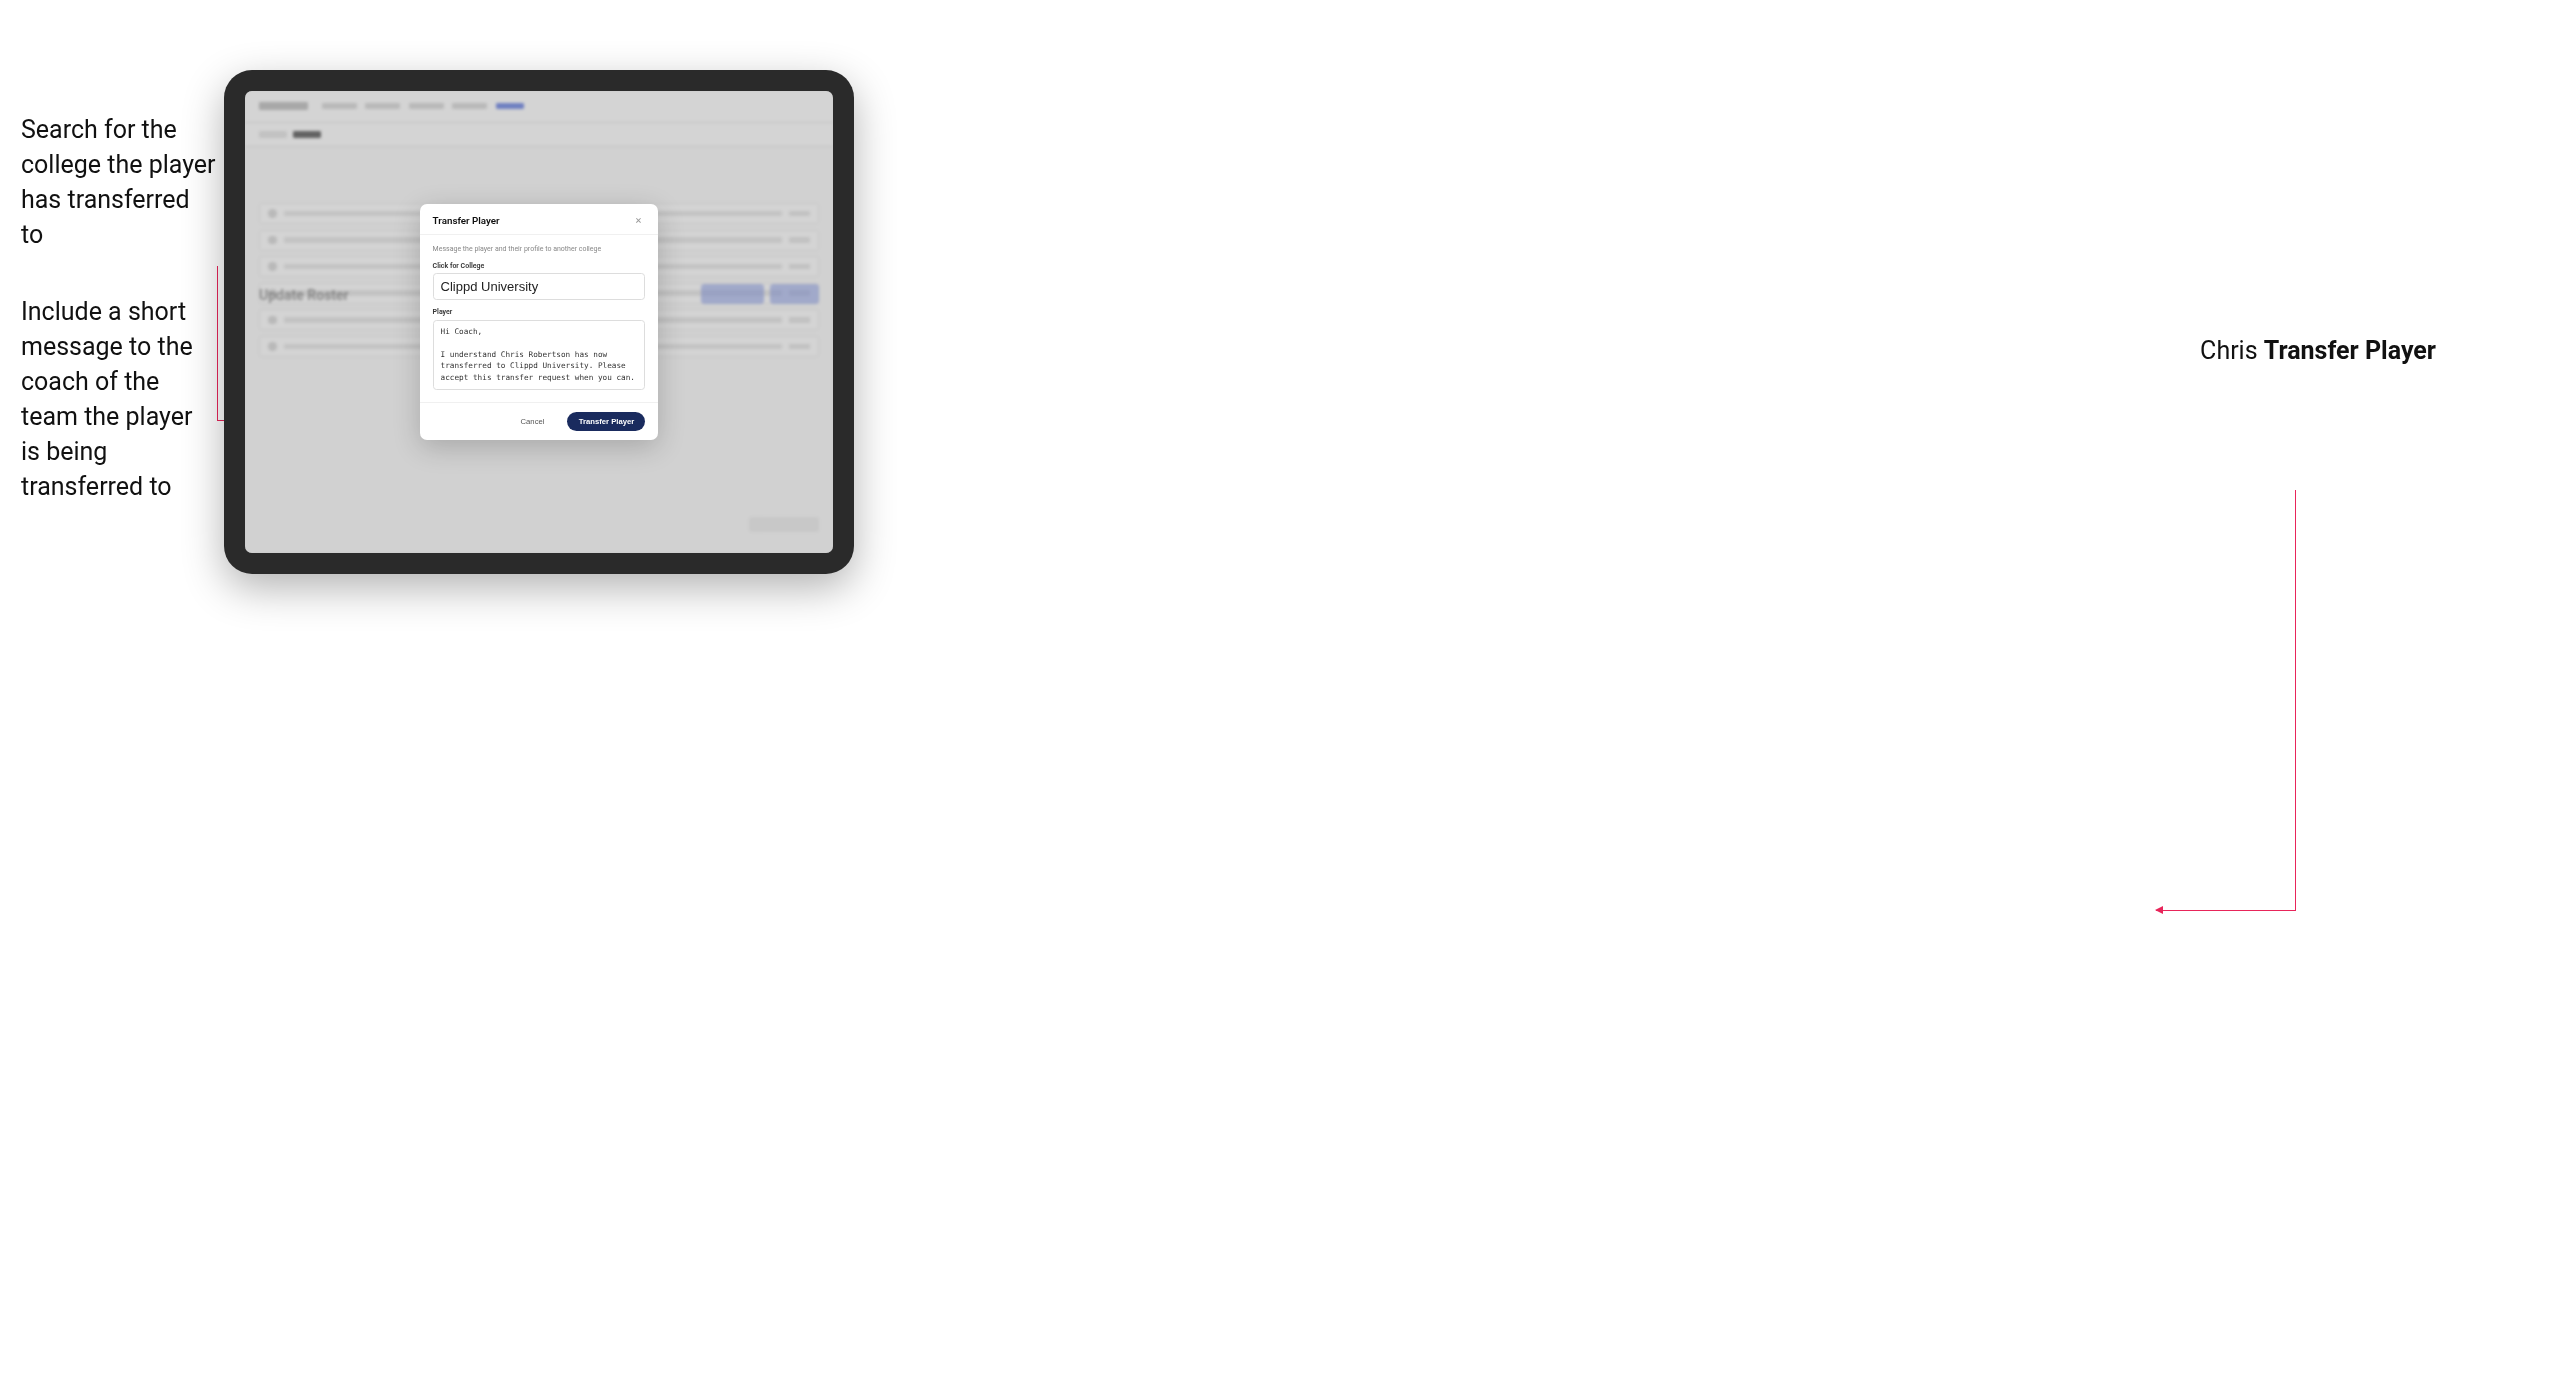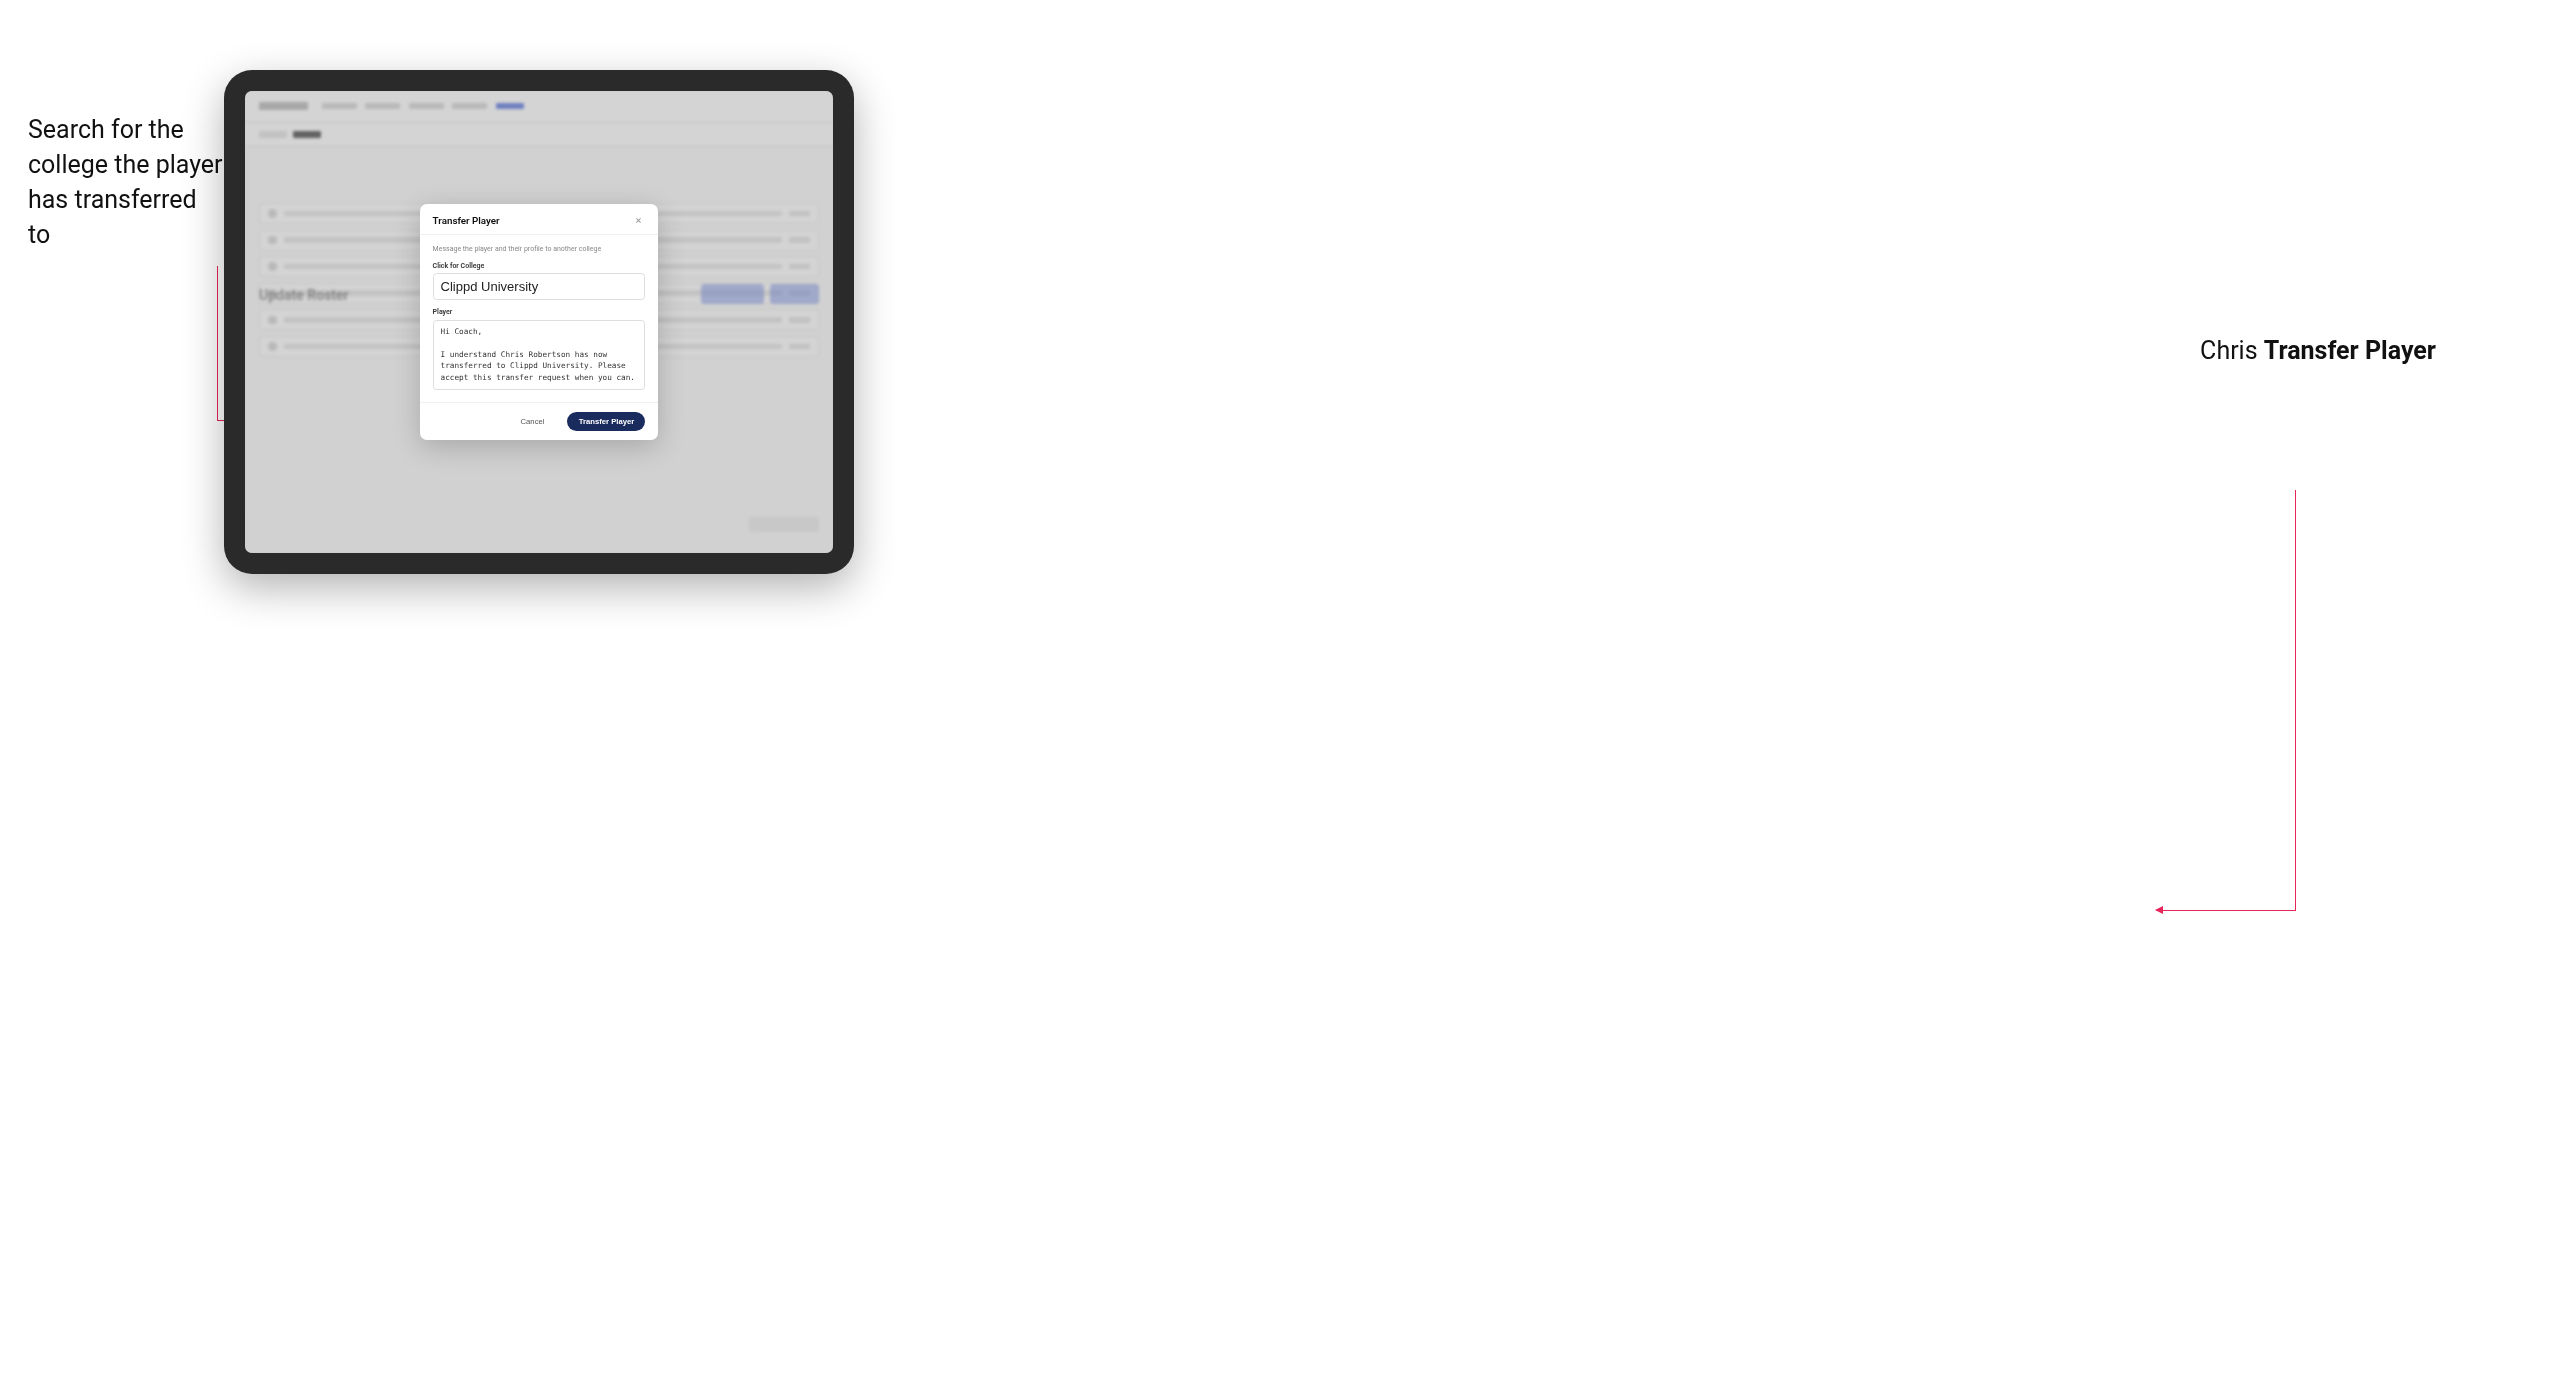"Search for the college the" .annotation-left { left: 28px -> 21px }
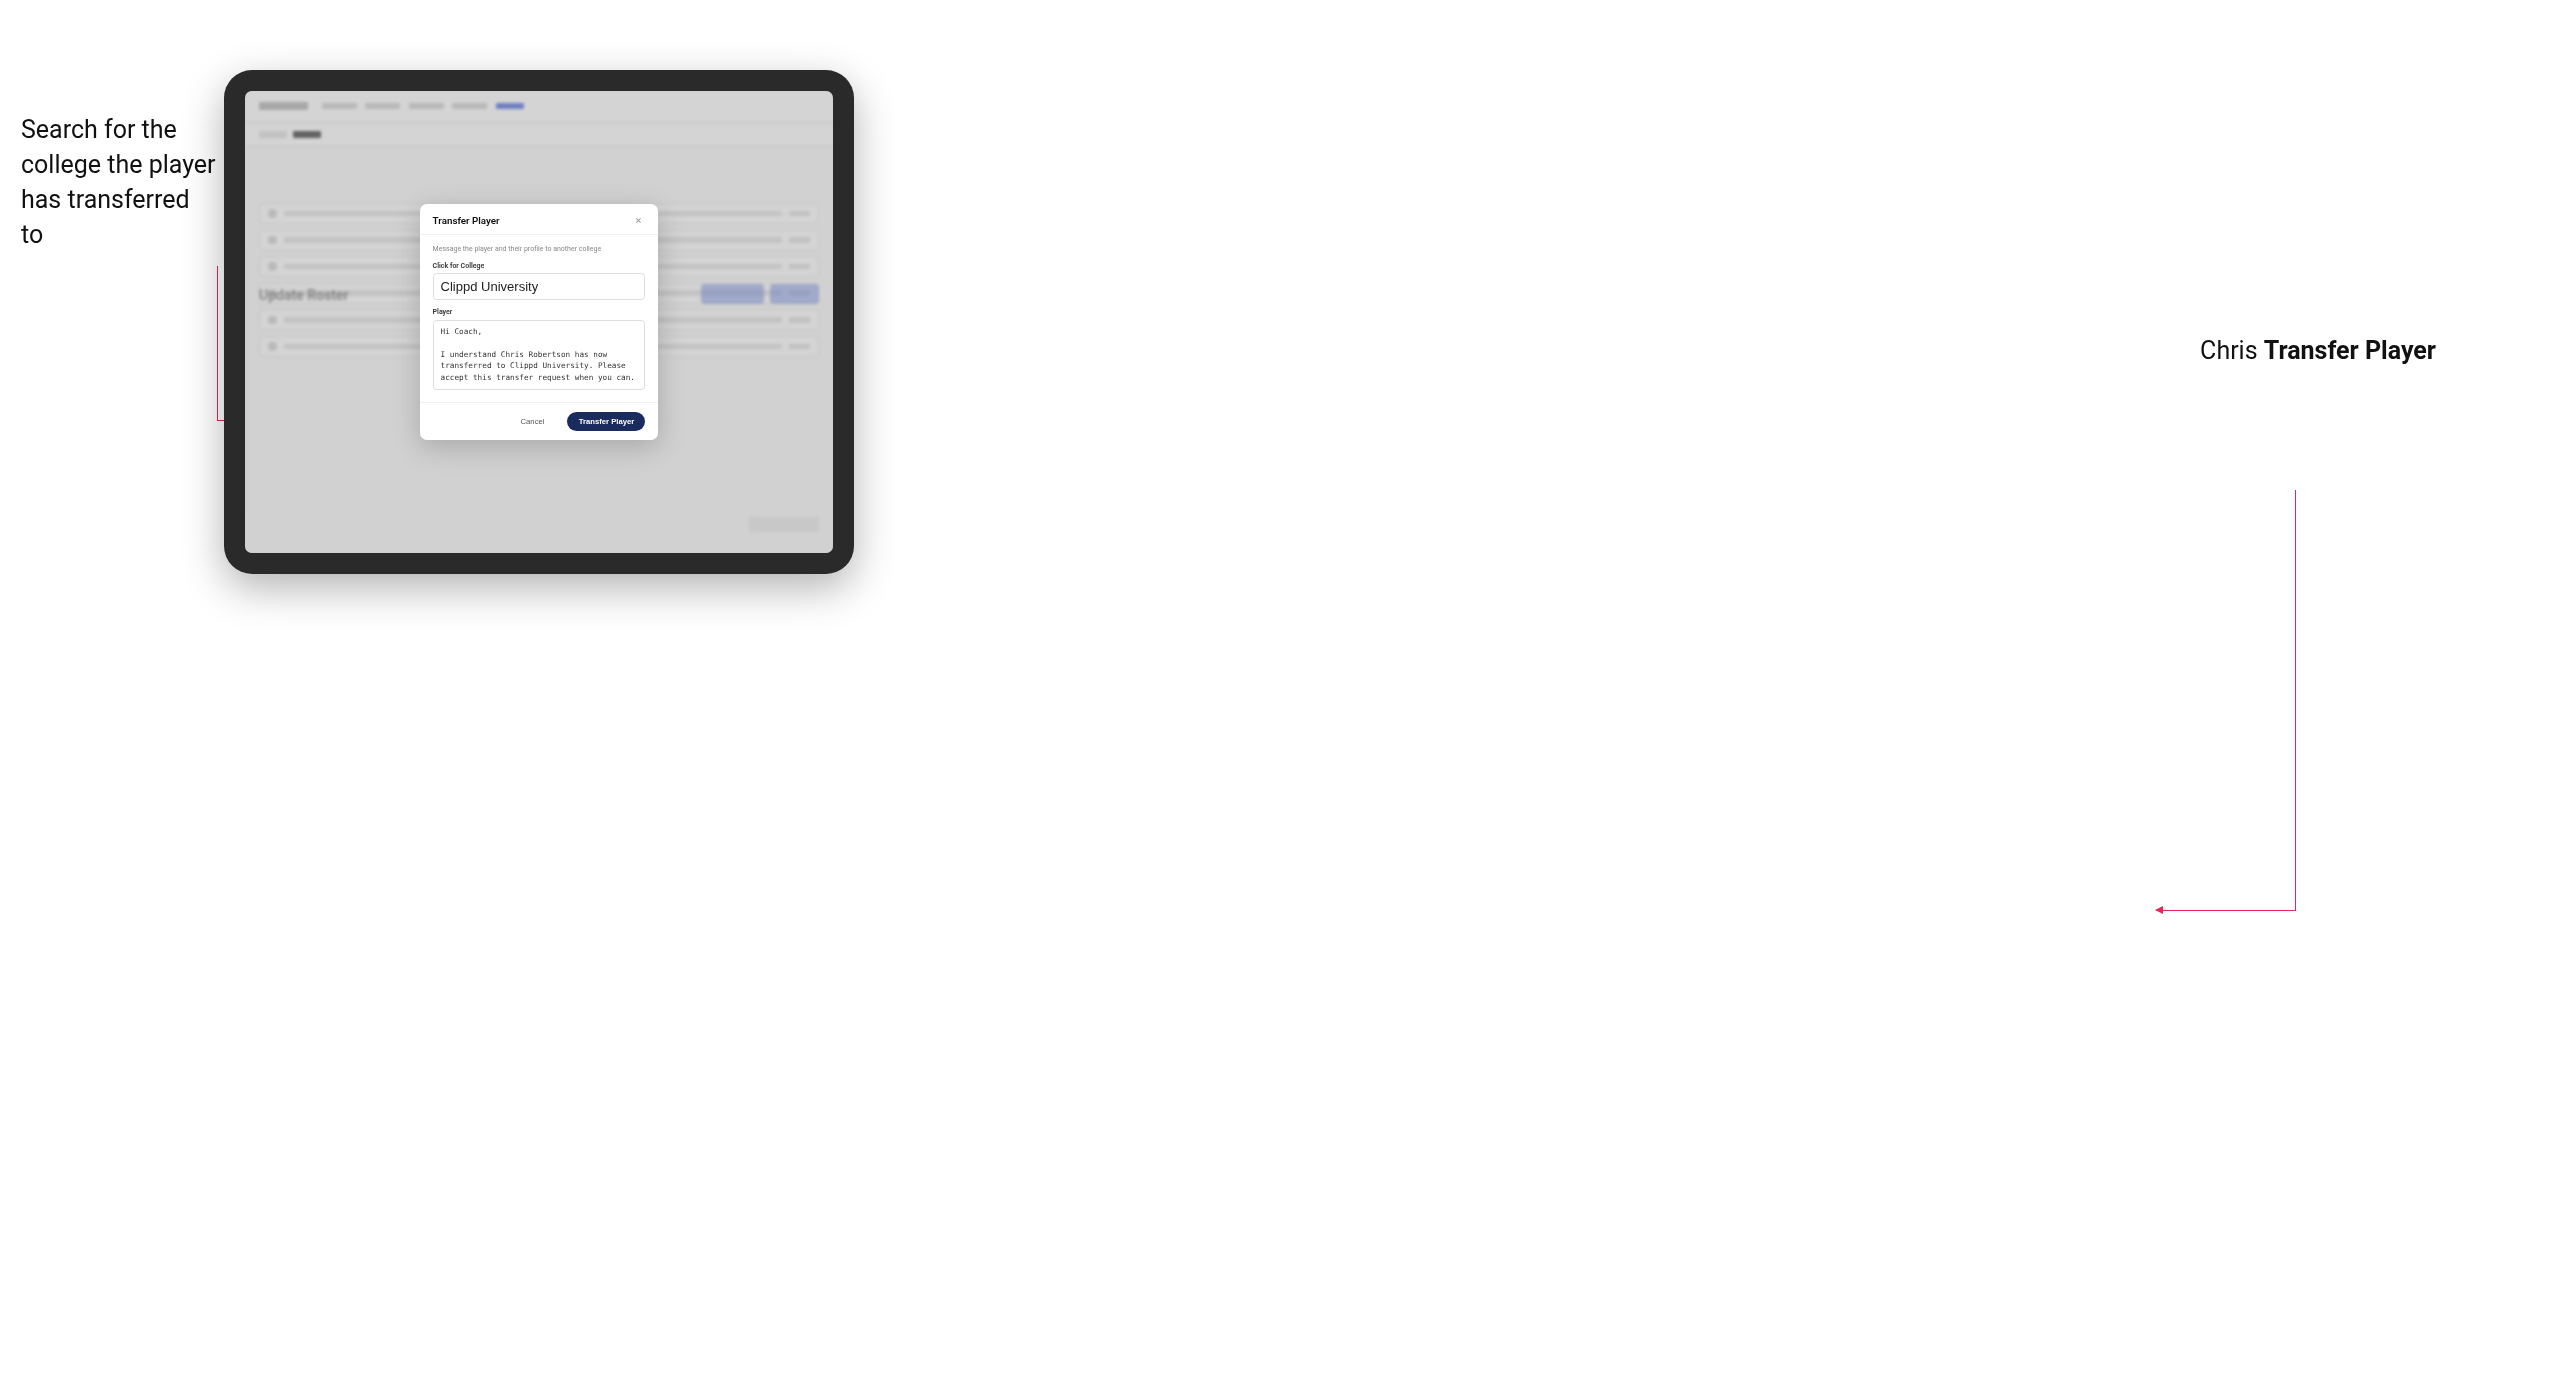"Include a short message to" p { html: none -> <p>Include a short message to the coach of the team the player is being transferred to</p> }
